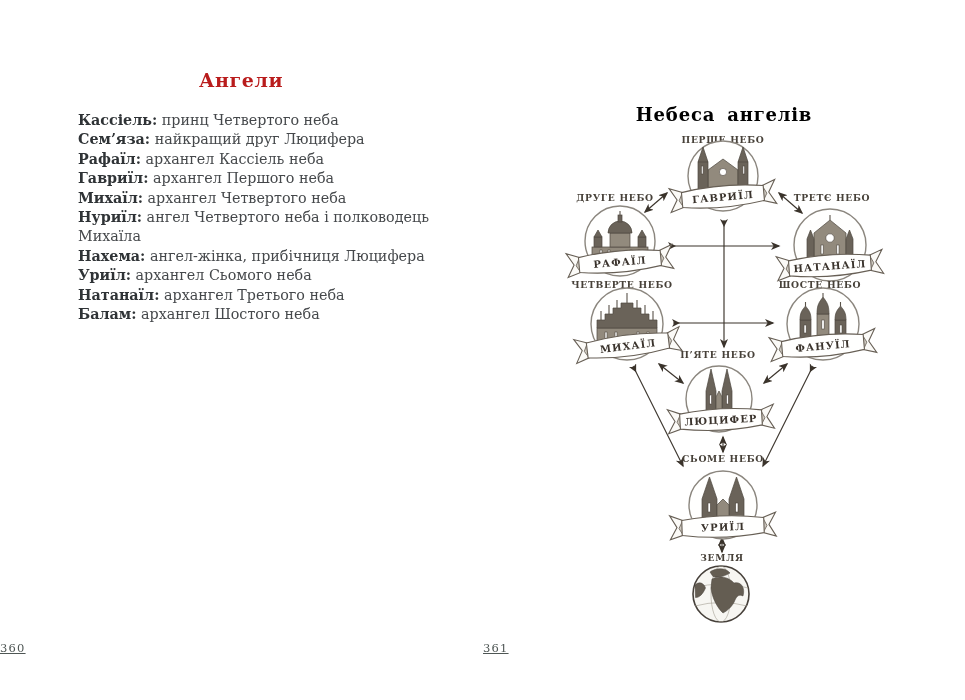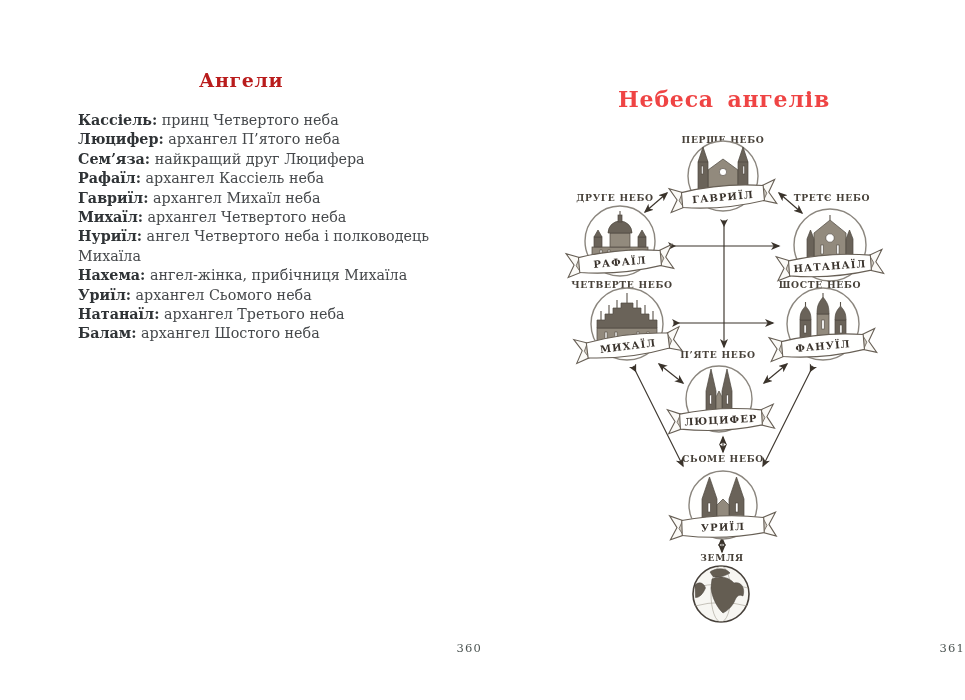"Небеса ангелів" .right-title { color: #ef4444 -> #000000; font-size: 22px -> 18px; top: 71px -> 92px }
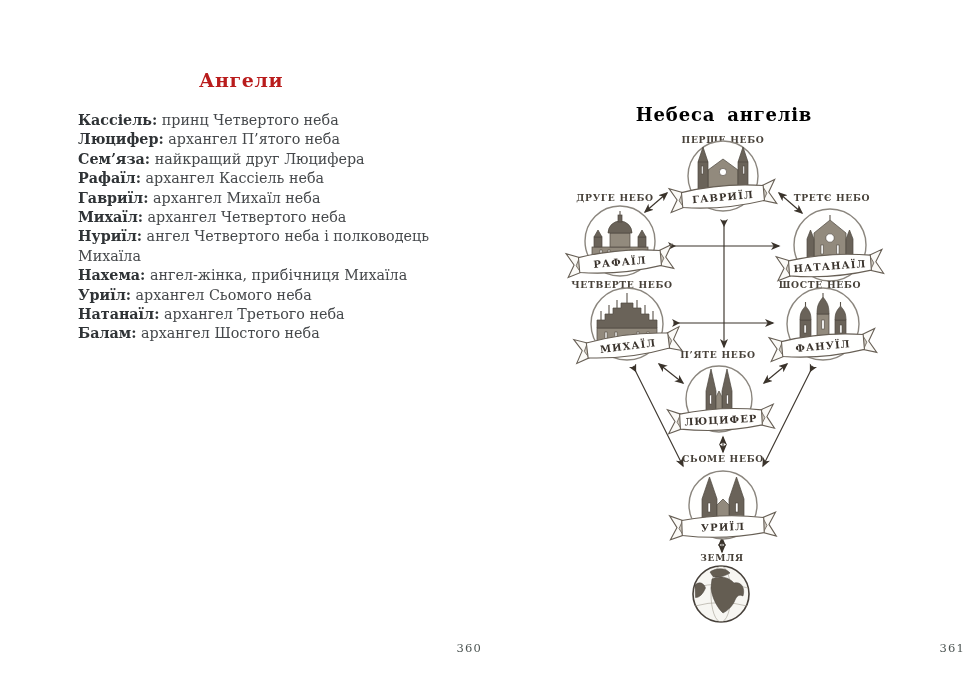"Люцифер: архангел П’ятого неба" li { html: <li><b>Люцифер:</b> <span>архангел П’ятого неба</span></li> -> none }
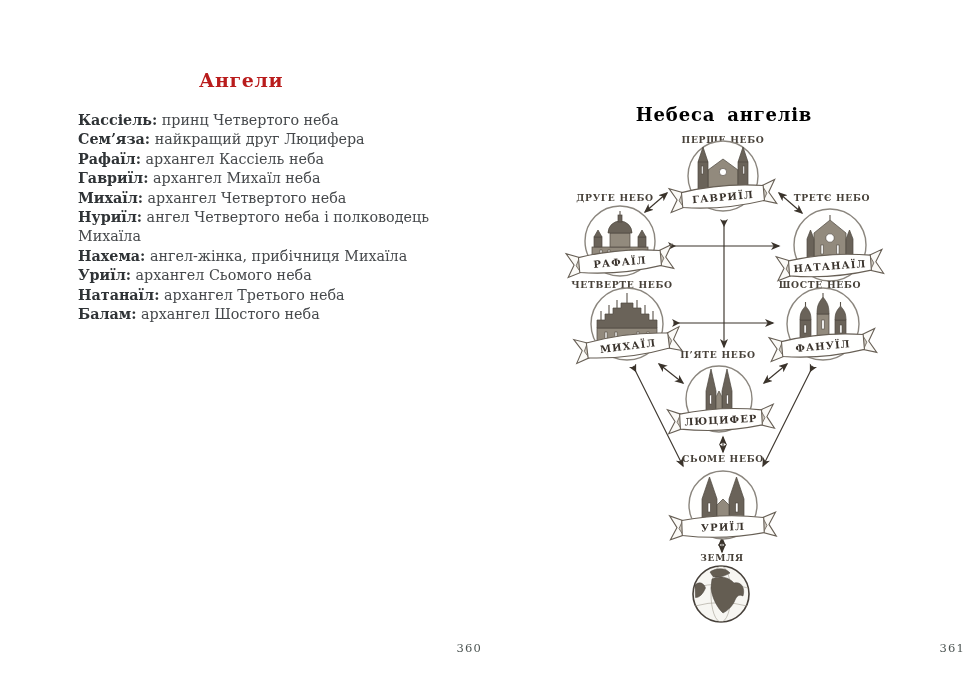"архангел Михаїл неба" span { text: Михаїл -> Першого }
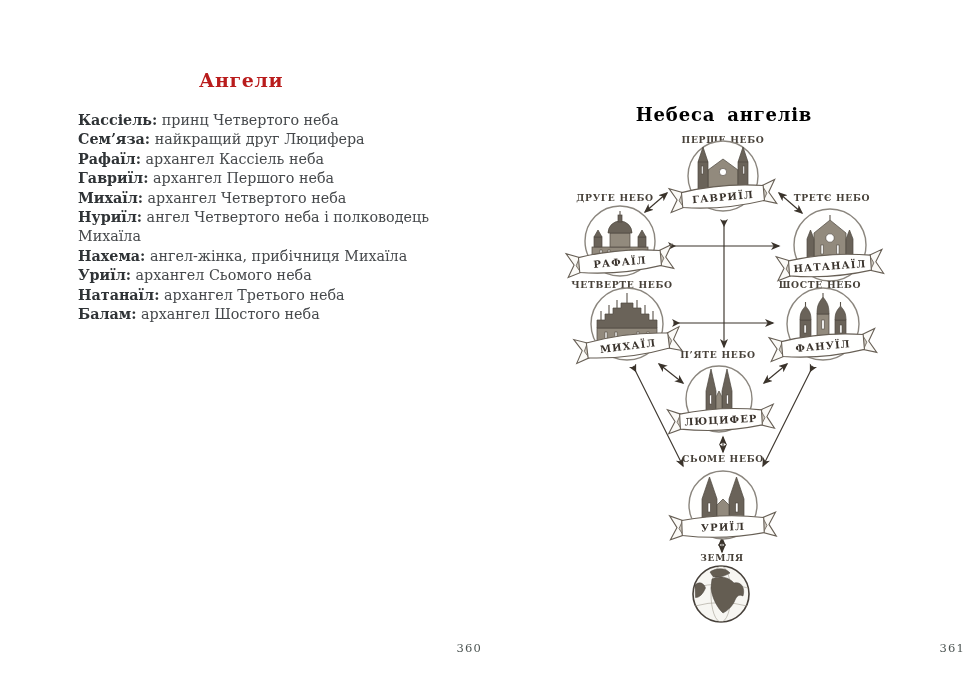"ангел-жінка, прибічниця Михаїла" span { text: Михаїла -> Люцифера }
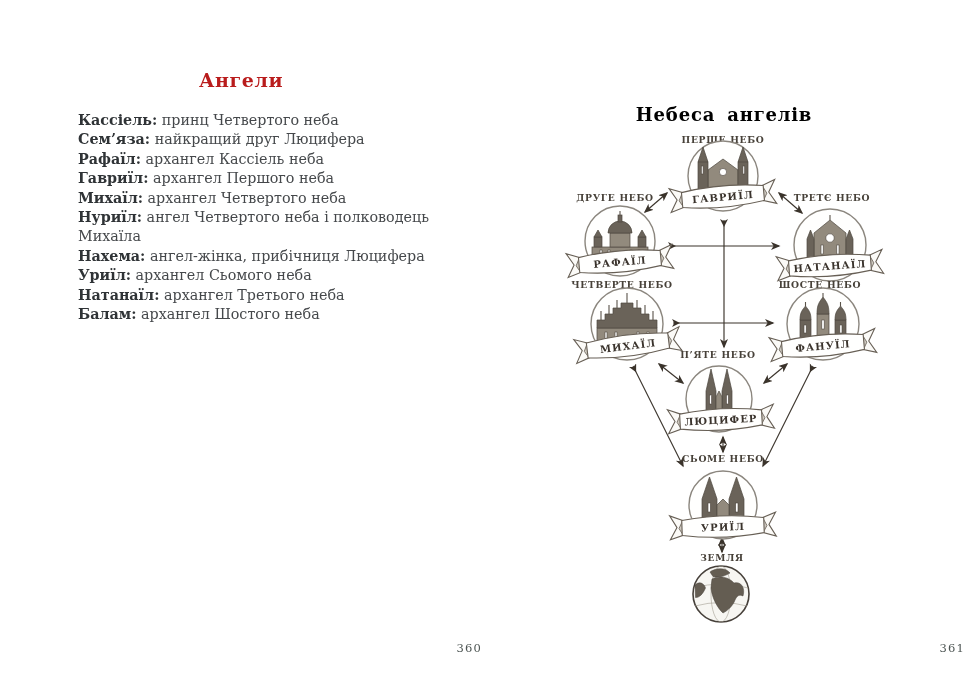"360" .pagenum { text-align: right -> left; text-decoration: none -> underline }
